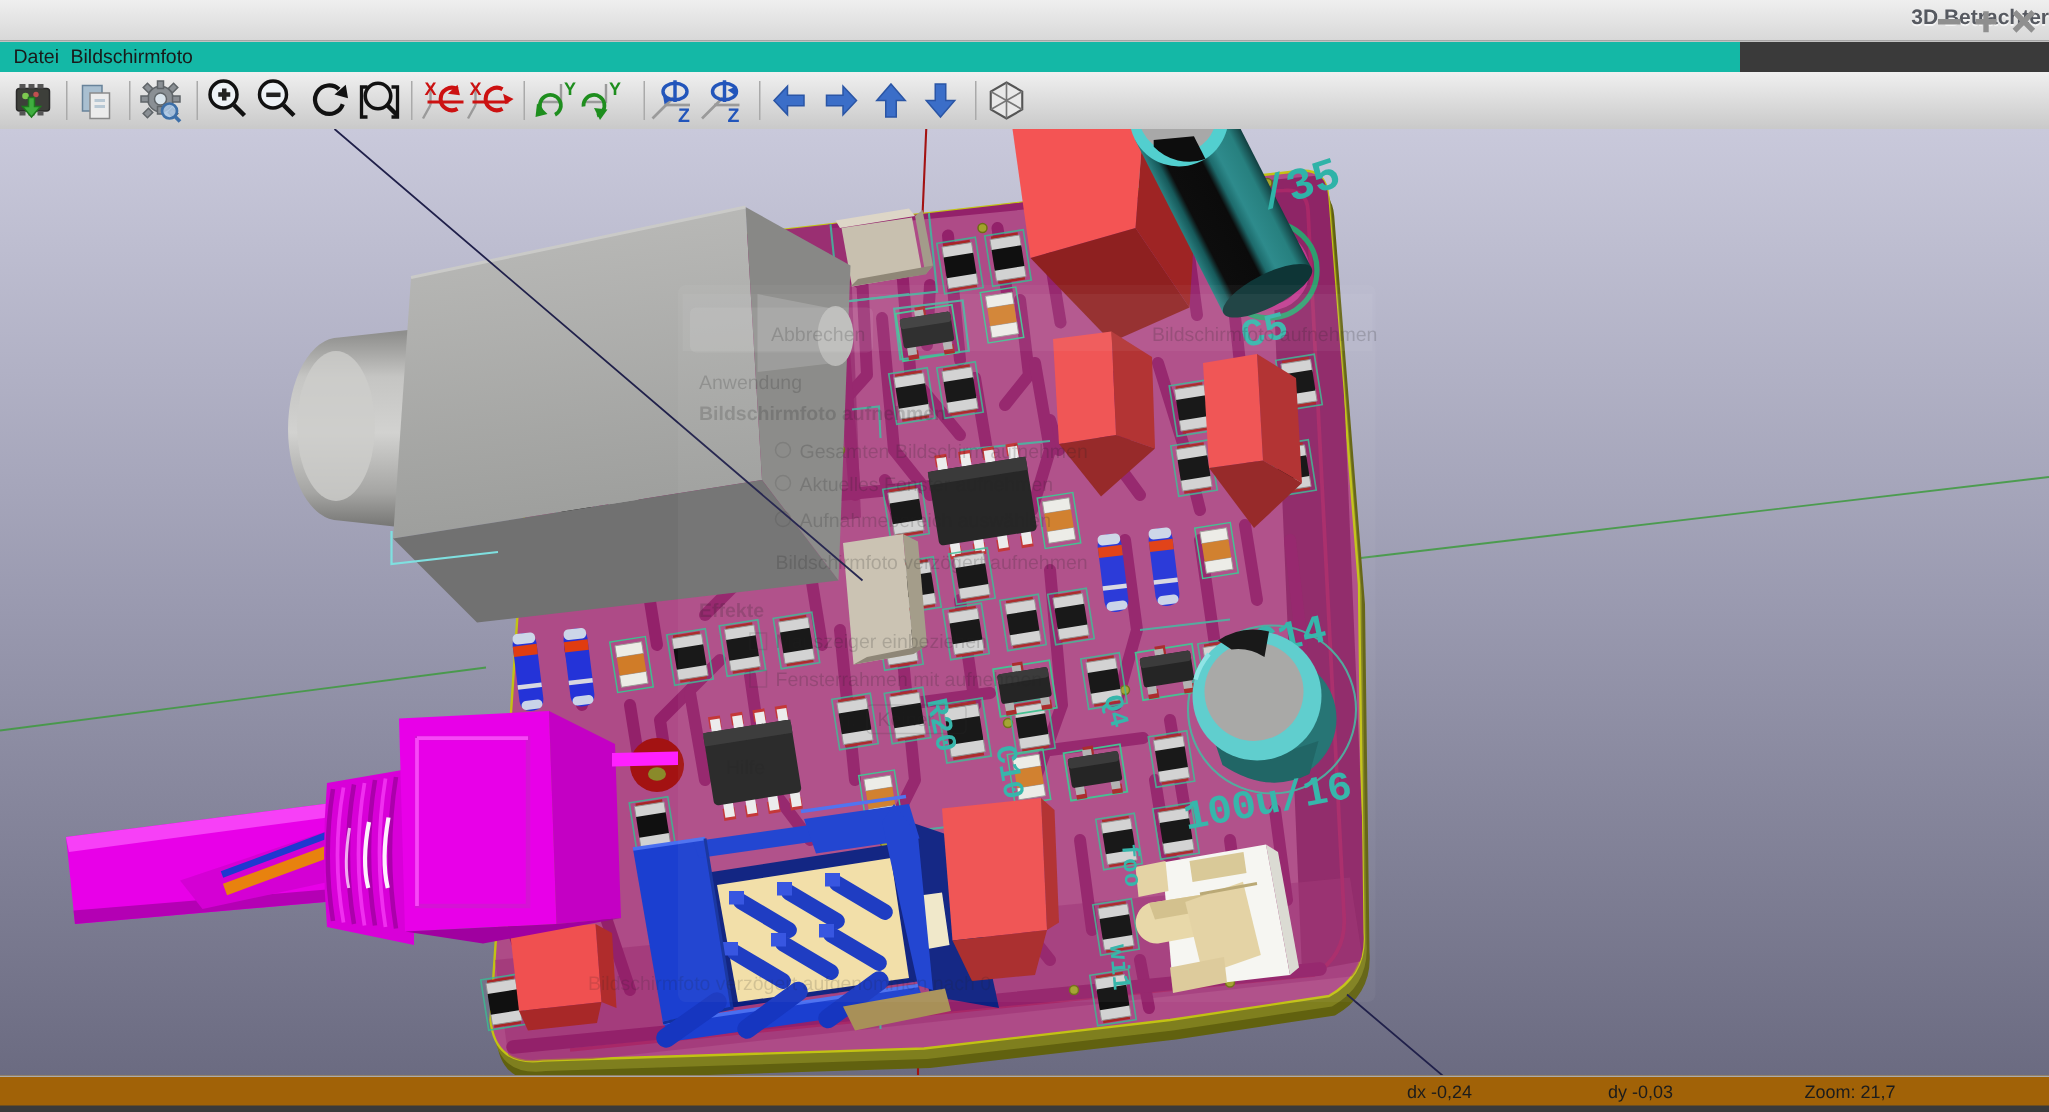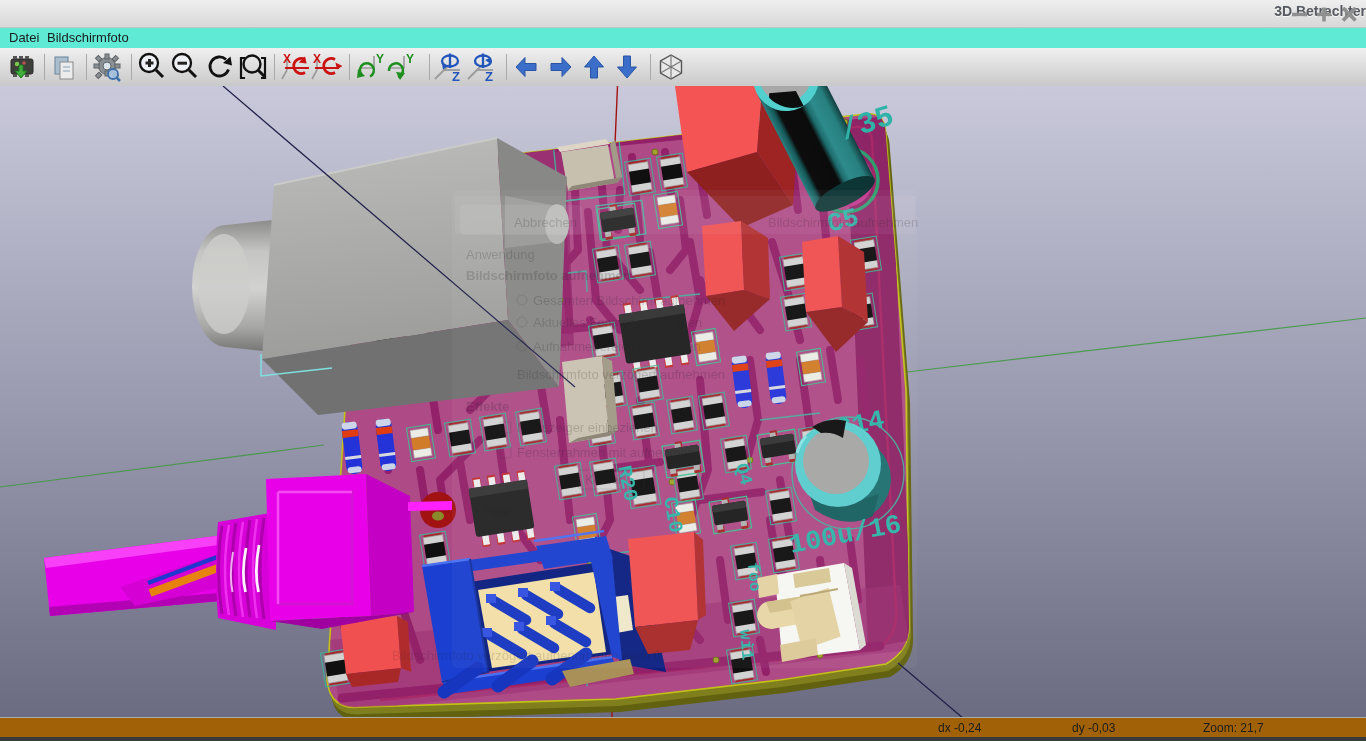"Datei" #menubar { background: #5eead4 -> #14b8a6; width: 1366px -> 1160px }
